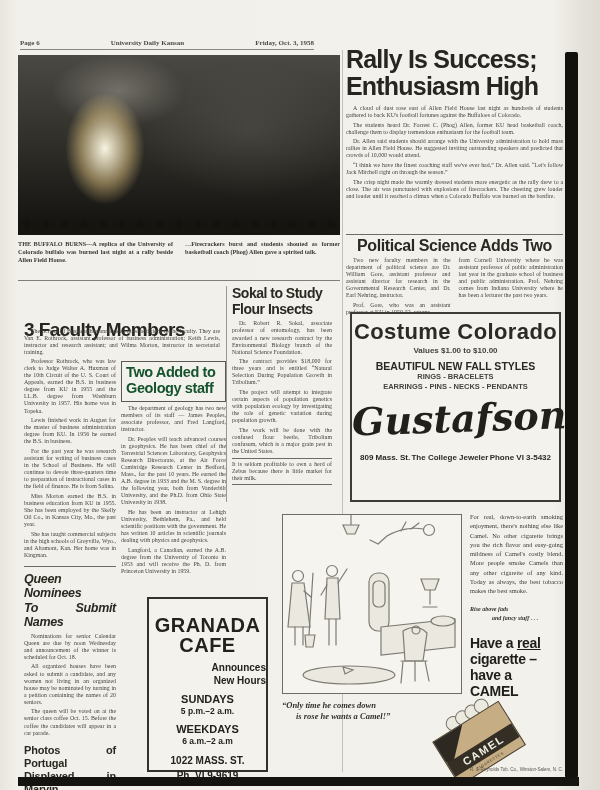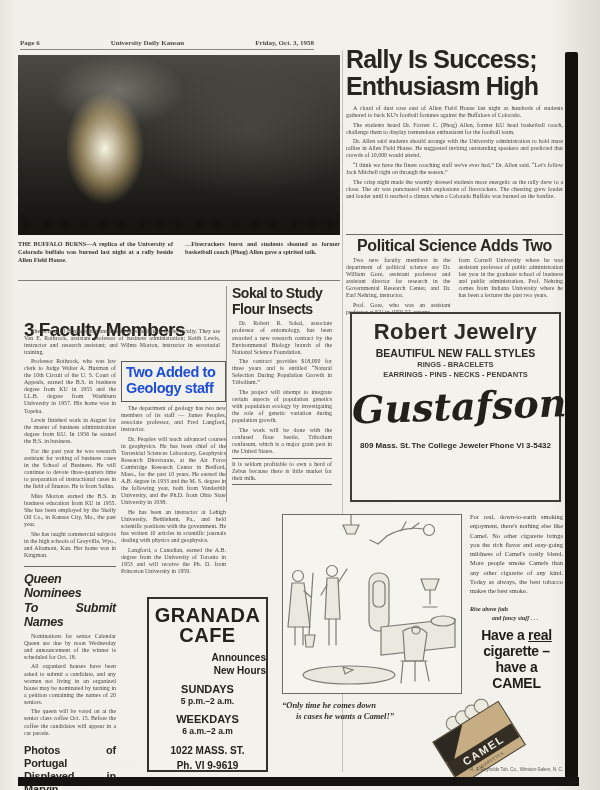"Robert Jewelry" div.jw-title { text: Robert Jewelry -> Costume Colorado }
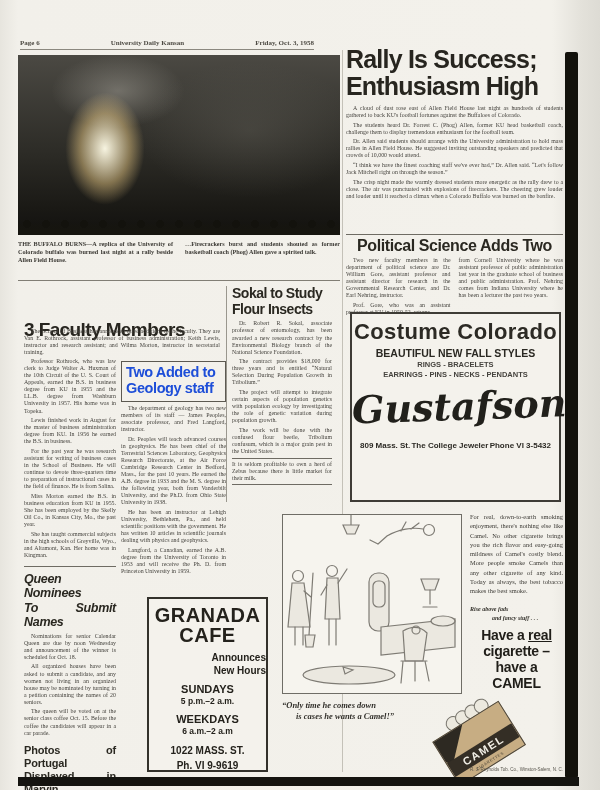"Values $1.00 to $10.00" div.jw-values { html: none -> <div>Values $1.00 to $10.00</div> }
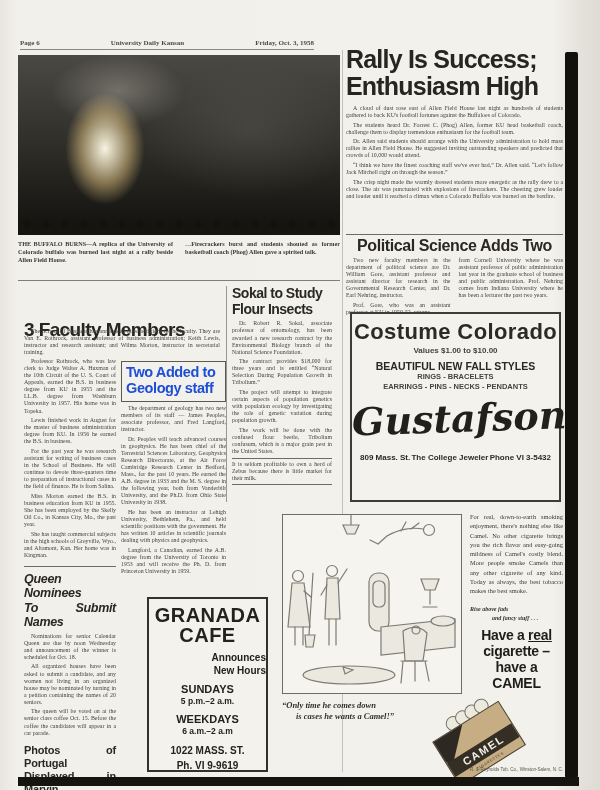"Two Added to" .geo-box h3 { color: #1d4ed8 -> #14532d }
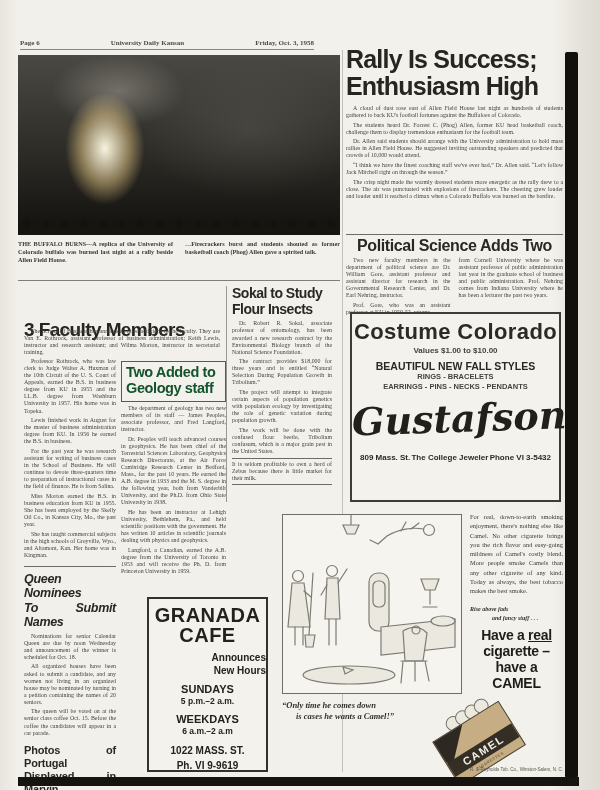"GRANADA" .granada { padding-top: 6px -> 16px }
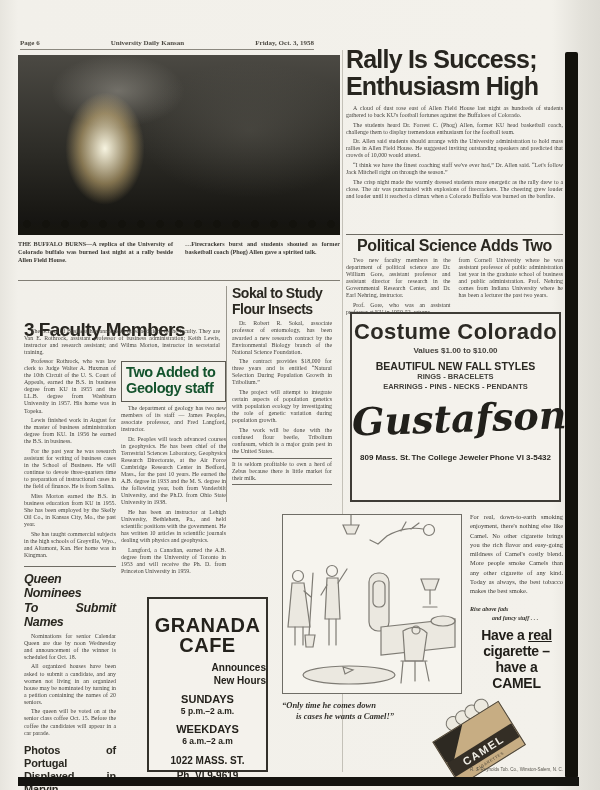"Have a real" .slogan { margin-top: 4px -> 12px; text-align: center -> none }
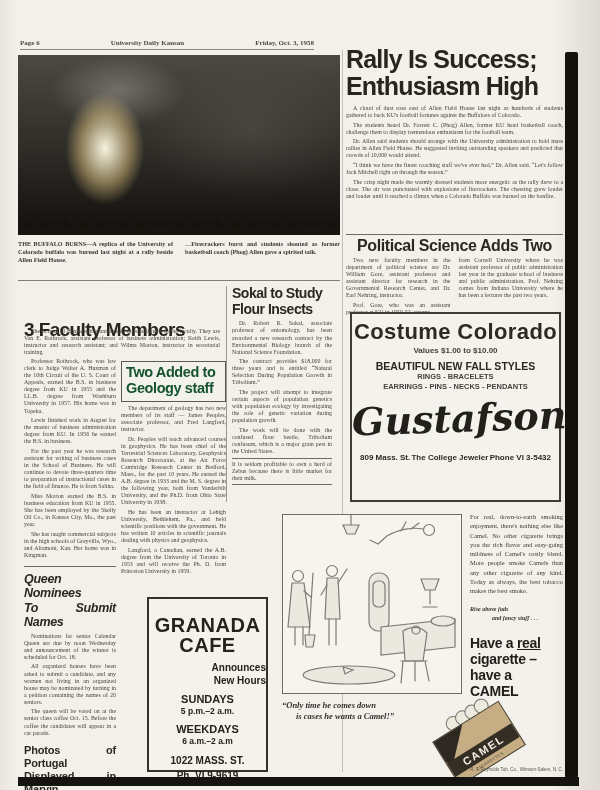"is cases he wants a" div.l2 { text: cases -> rose }
